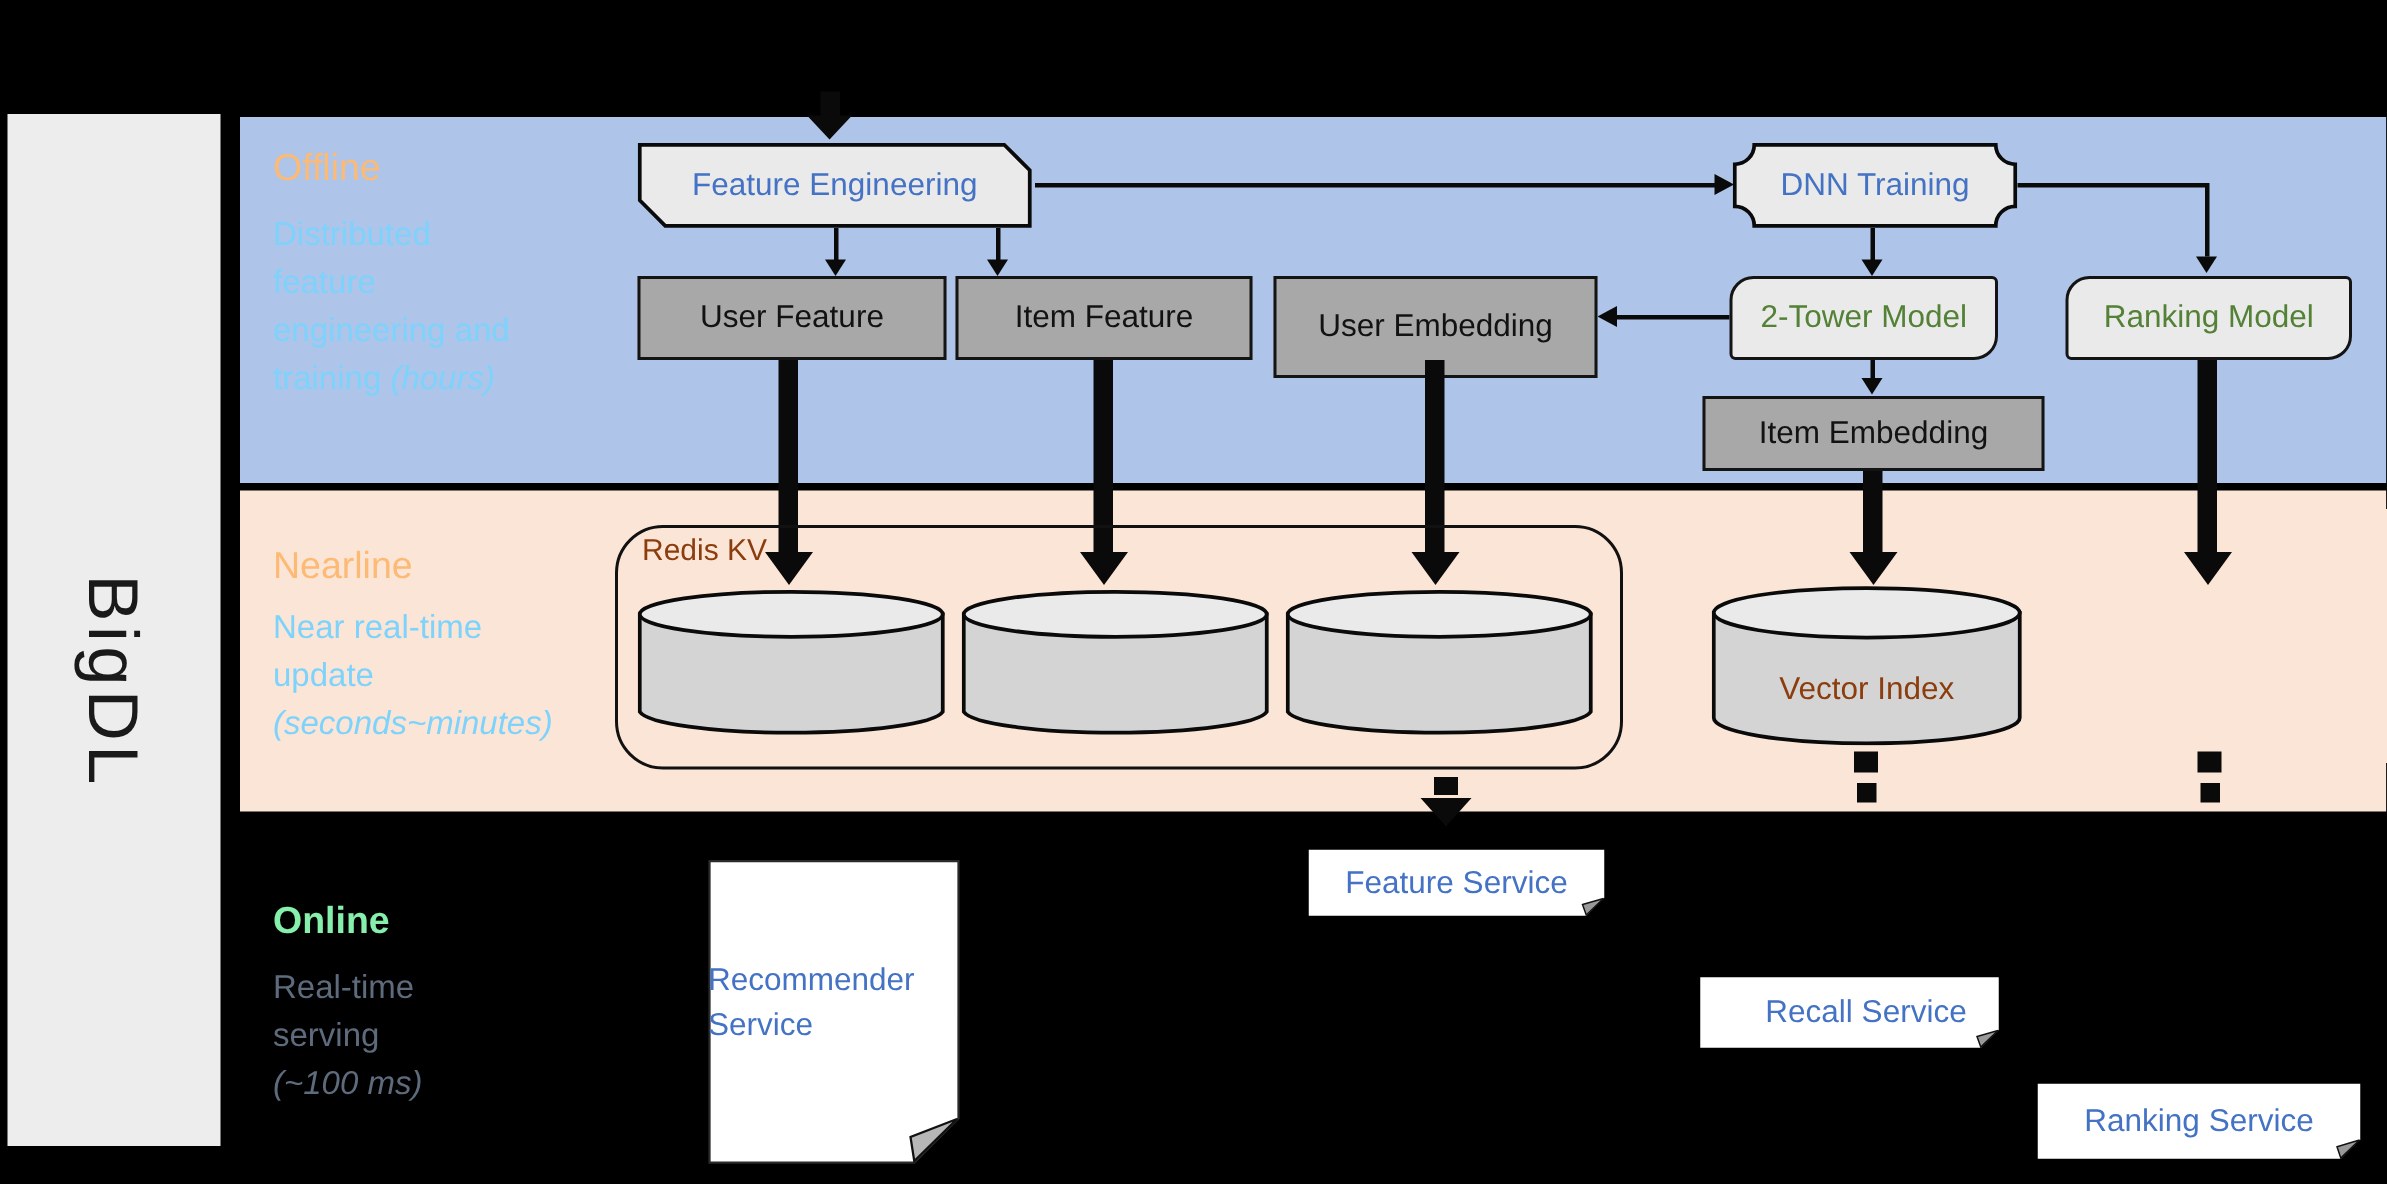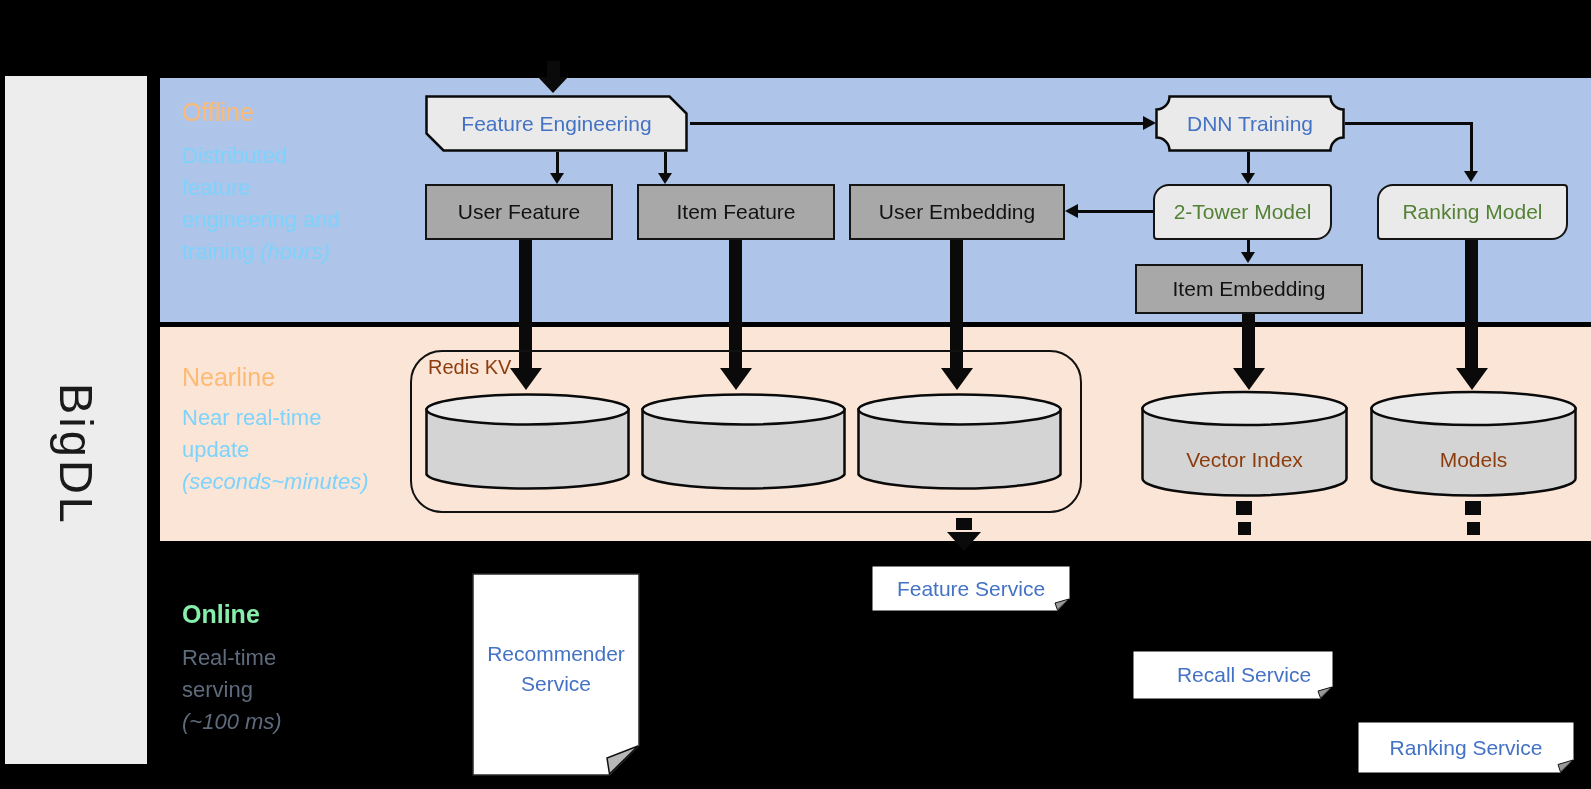"User Feature" div.node { width: 188px -> 206px }
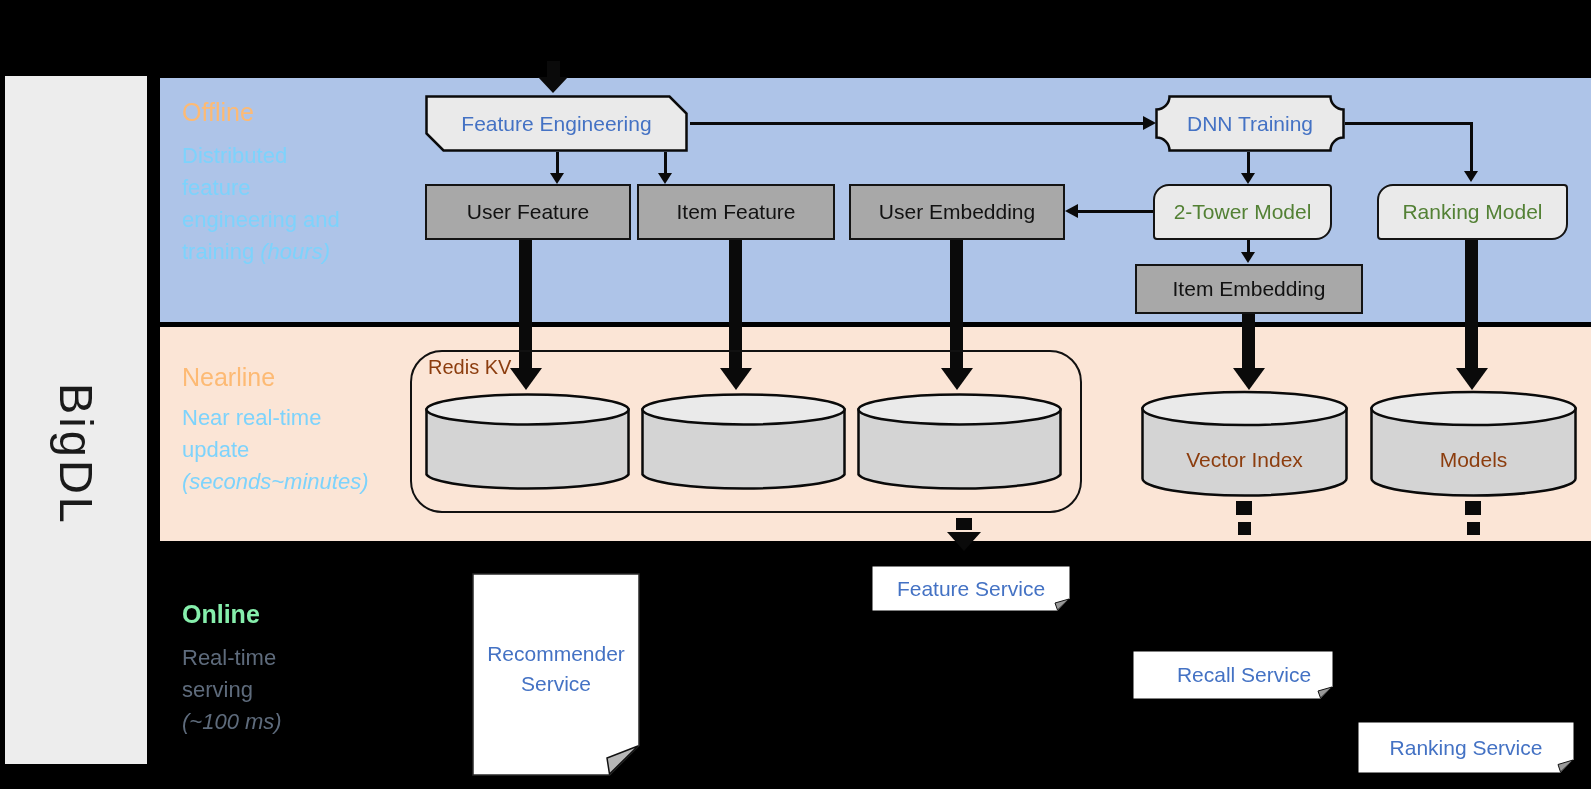"User Embedding" div.node { height: 56px -> 68px }
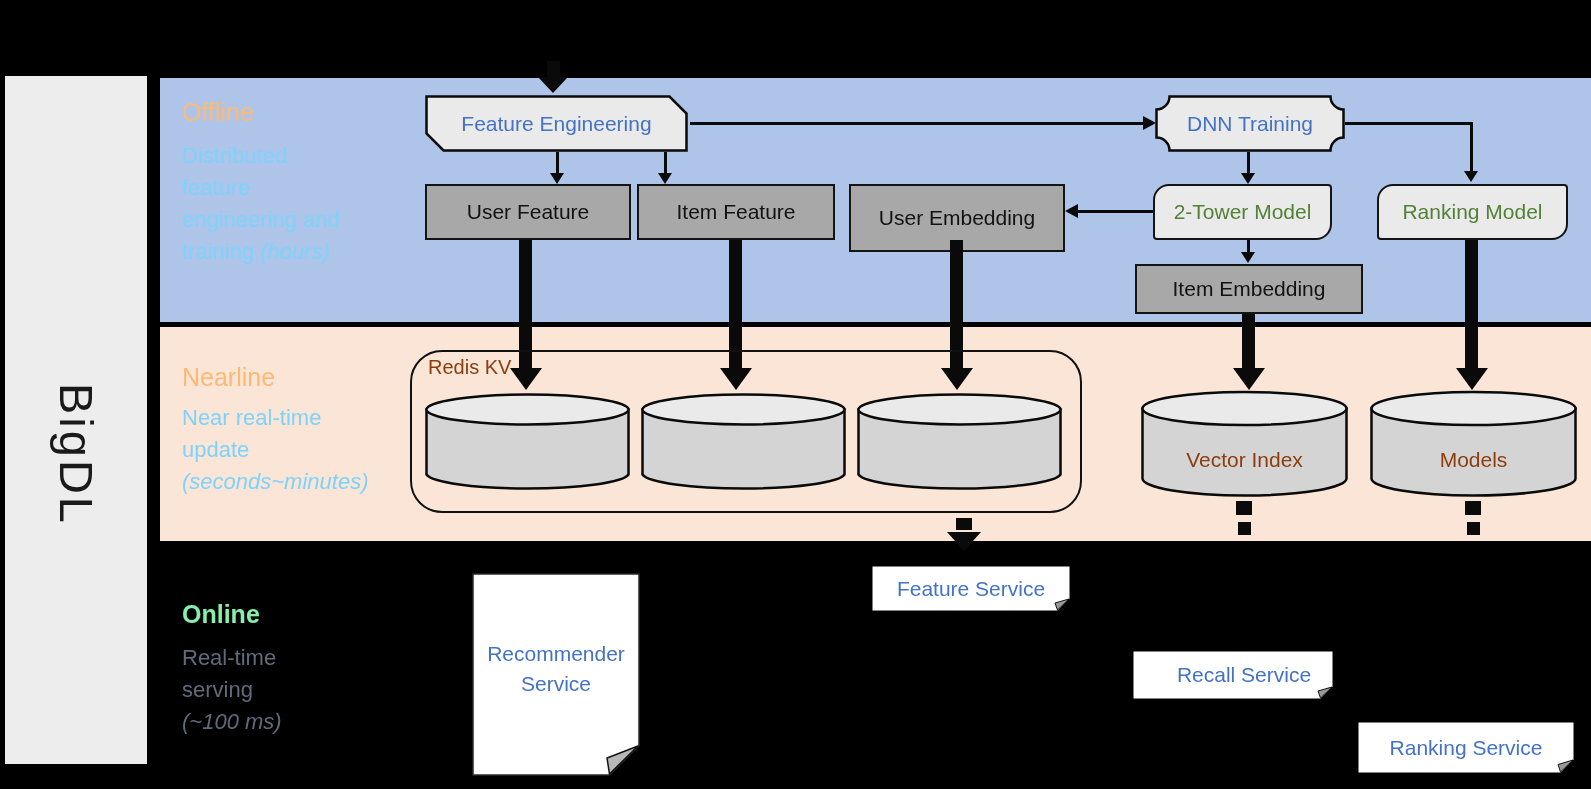"Models" div.svg-node { html: <div> <svg> <path></path> <ellipse></ellipse> </svg> <div>Models</div> </div> -> none }
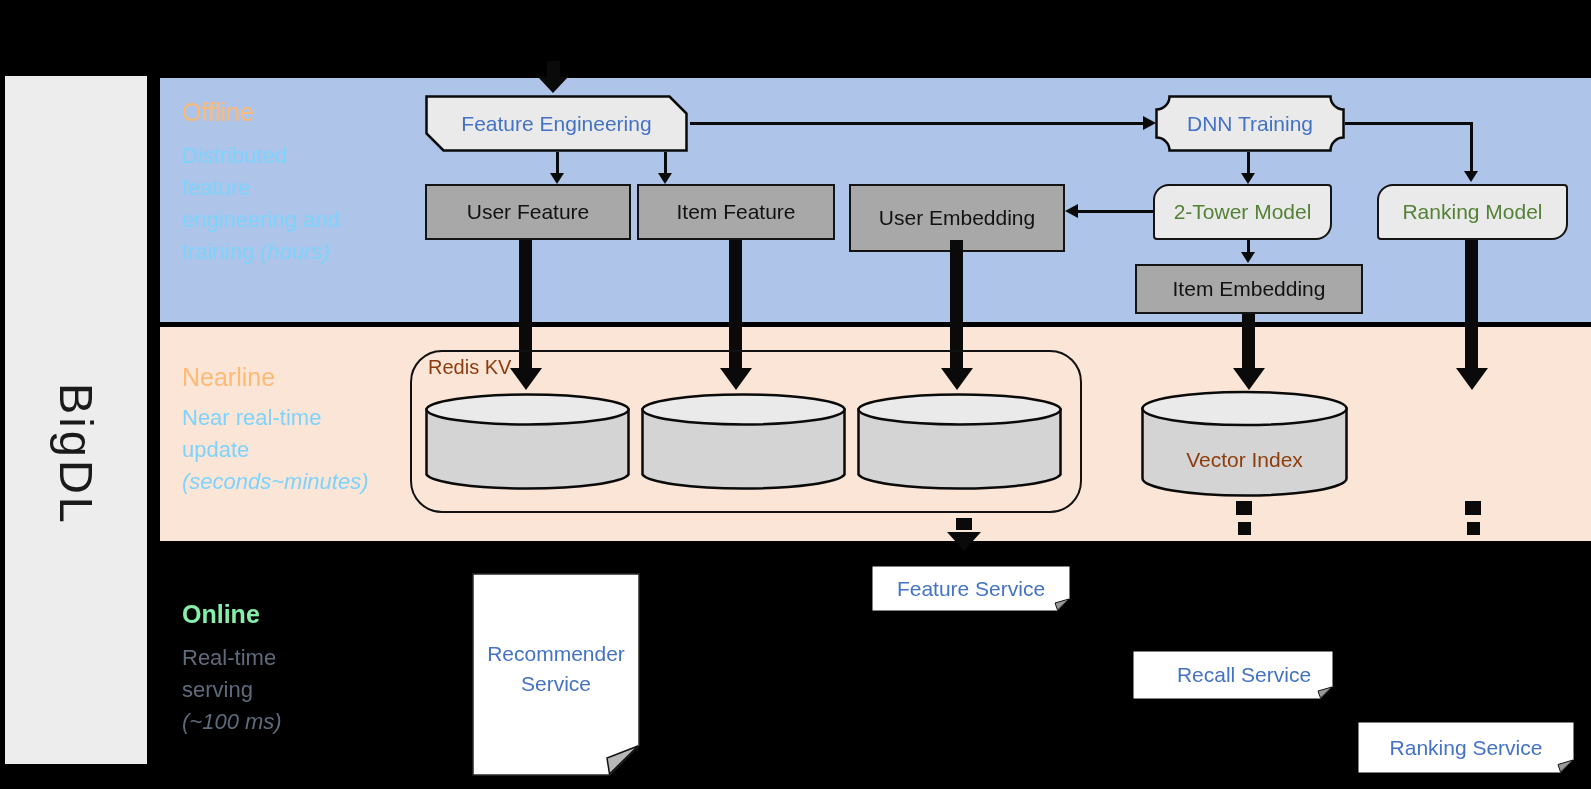"Feature Service" .doc-label { text-align: center -> none }
